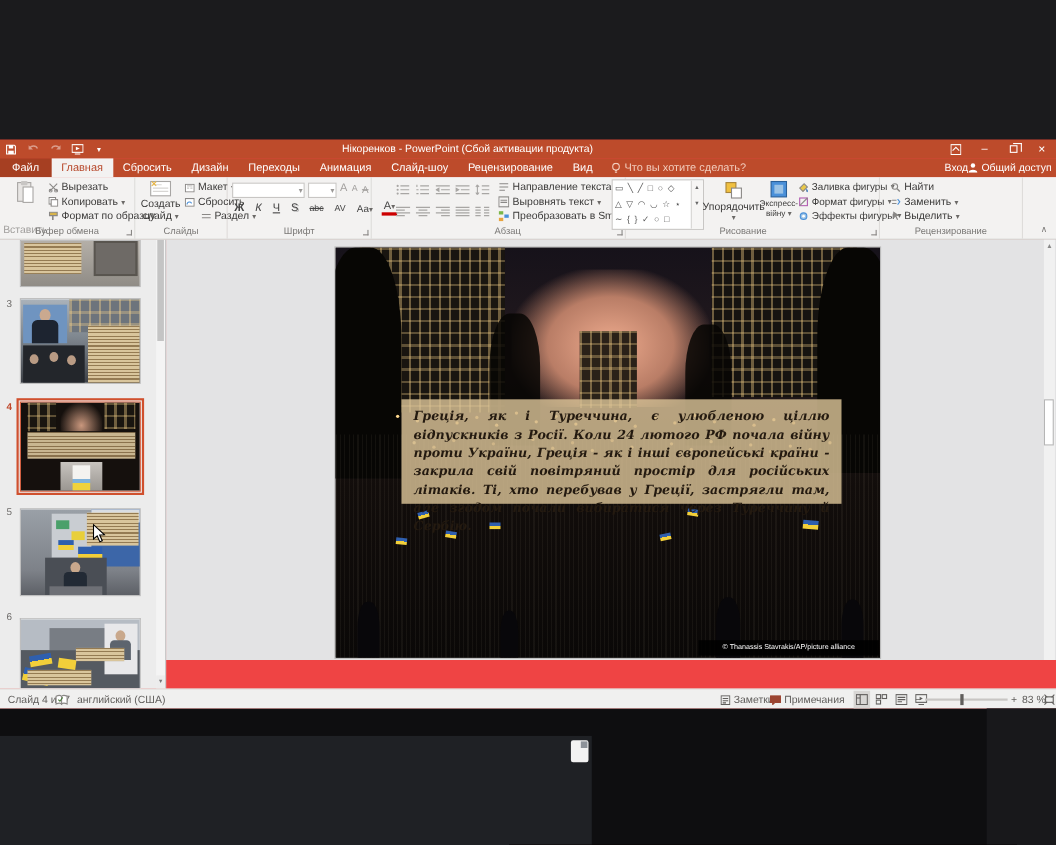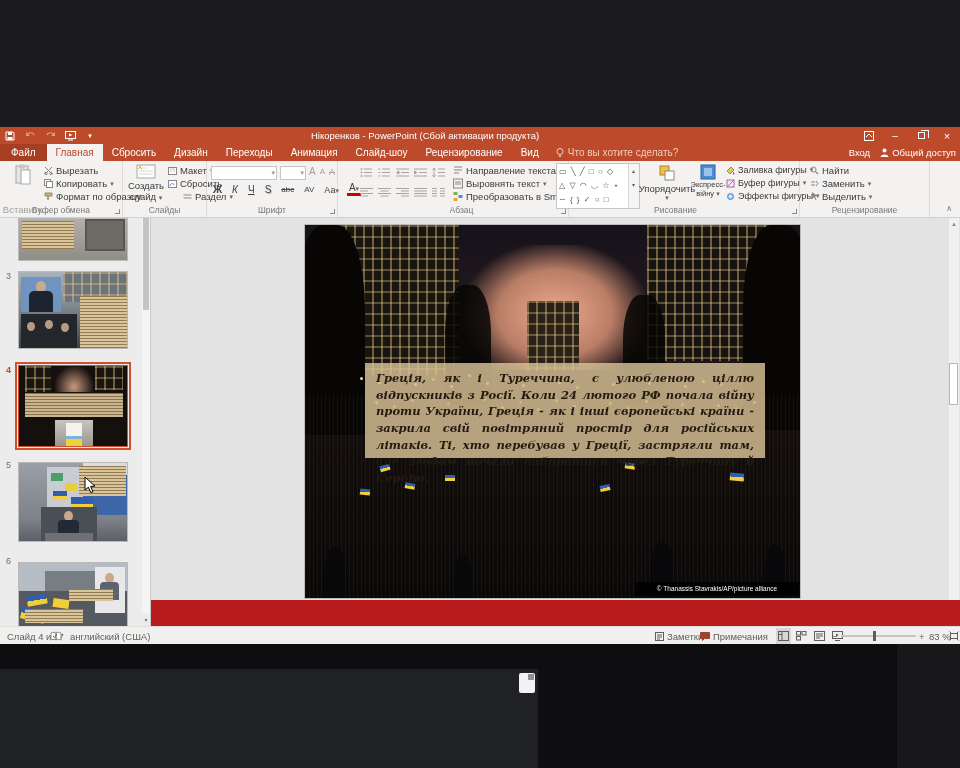"Нікоренков - PowerPoint (Сбой активации" .window { background: #b91c1c -> #ef4444 }
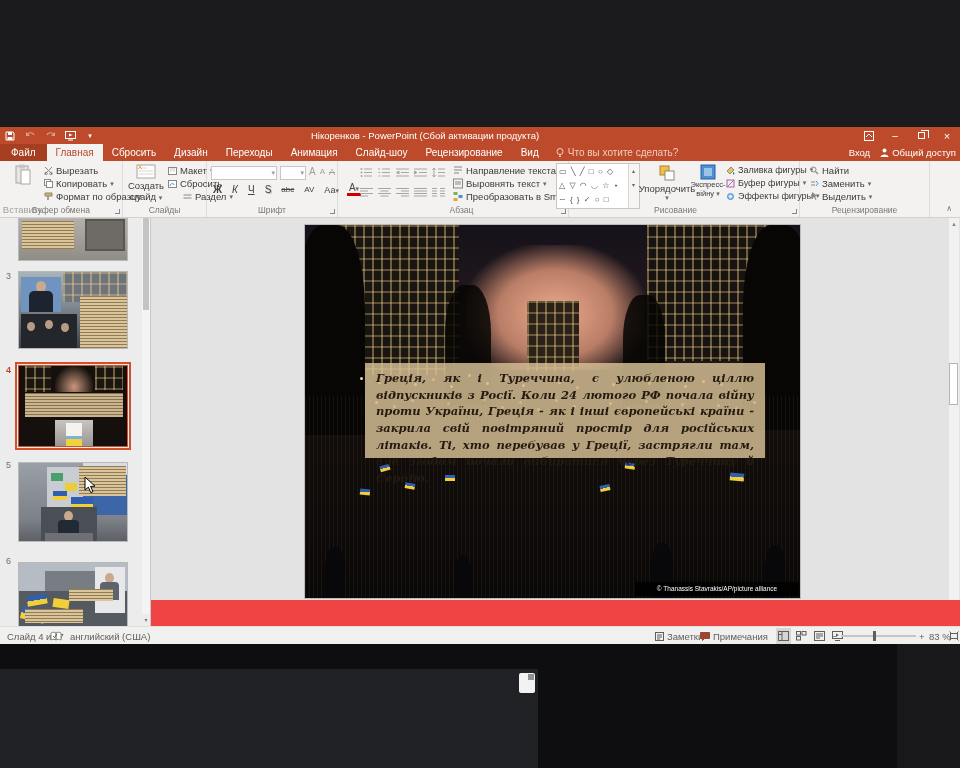"Вход" .tabrow-right { gap: 10px -> none }
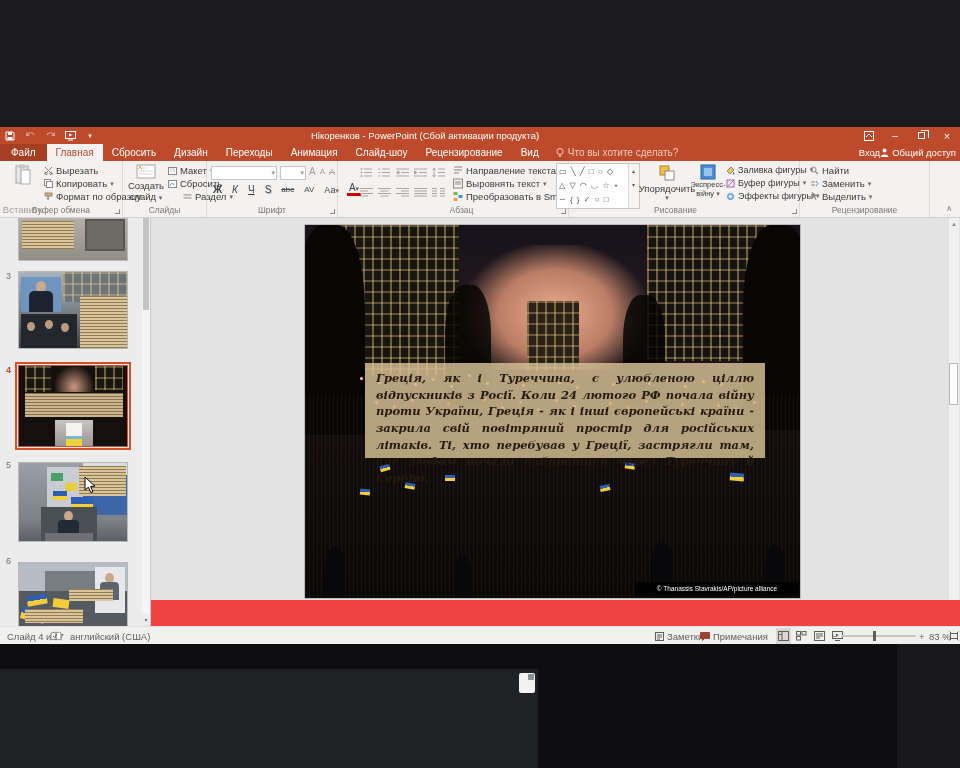"Буфер фигуры" span { text: Буфер -> Формат }
